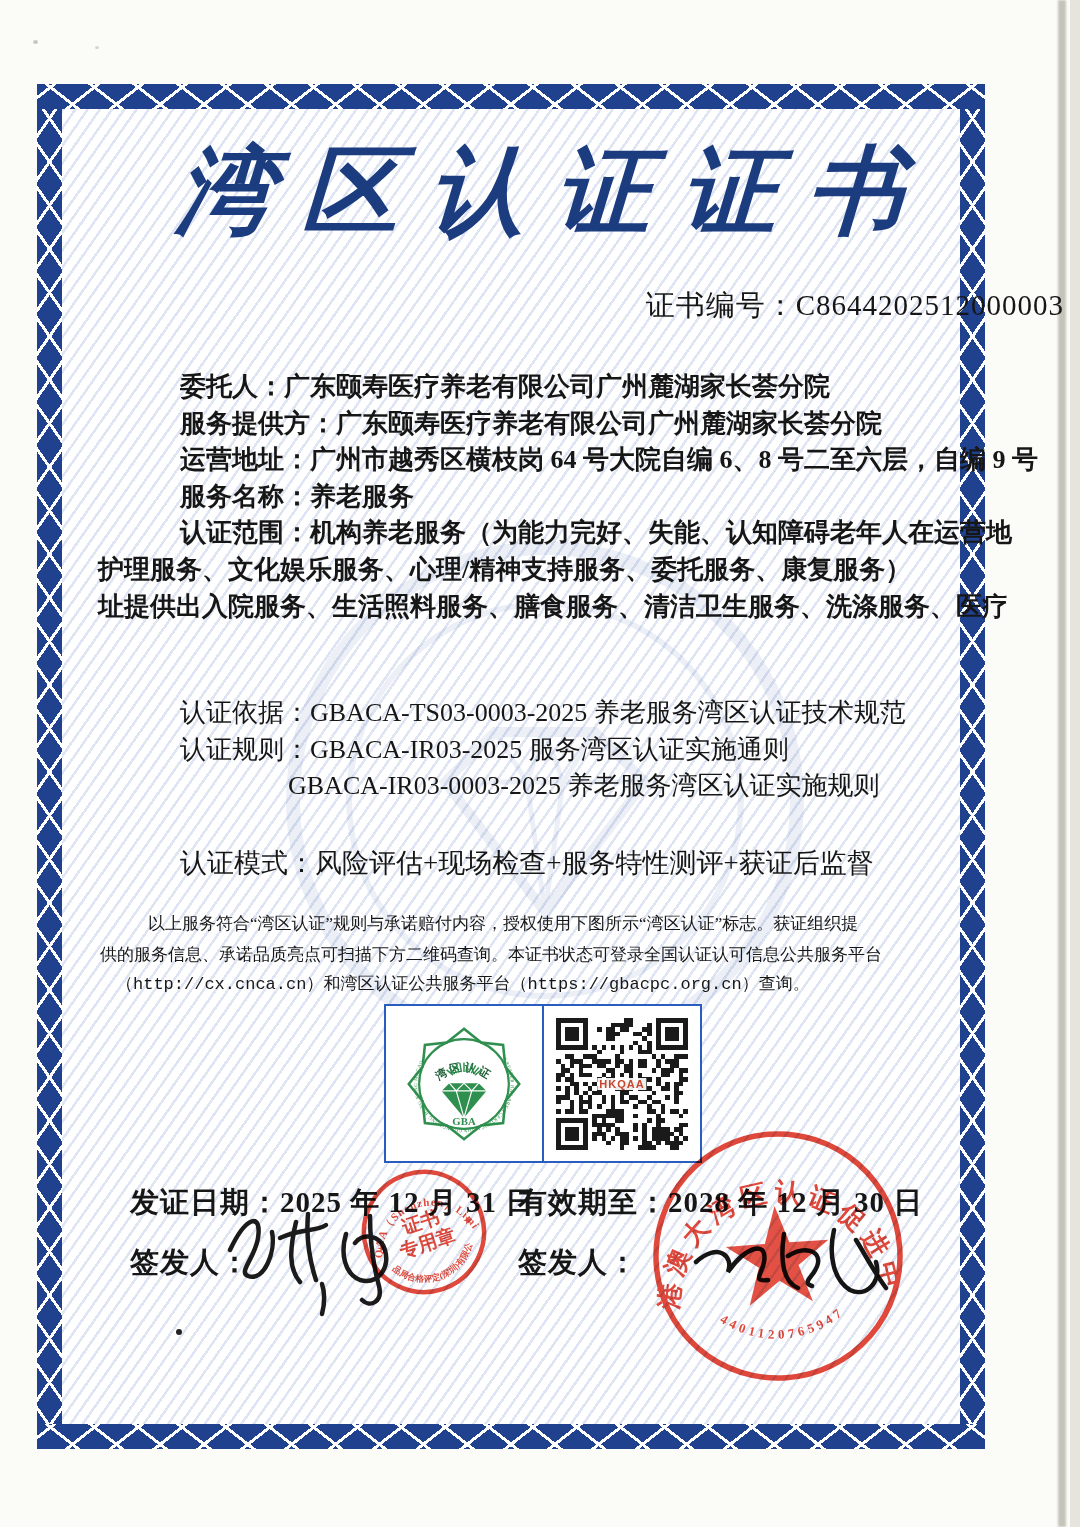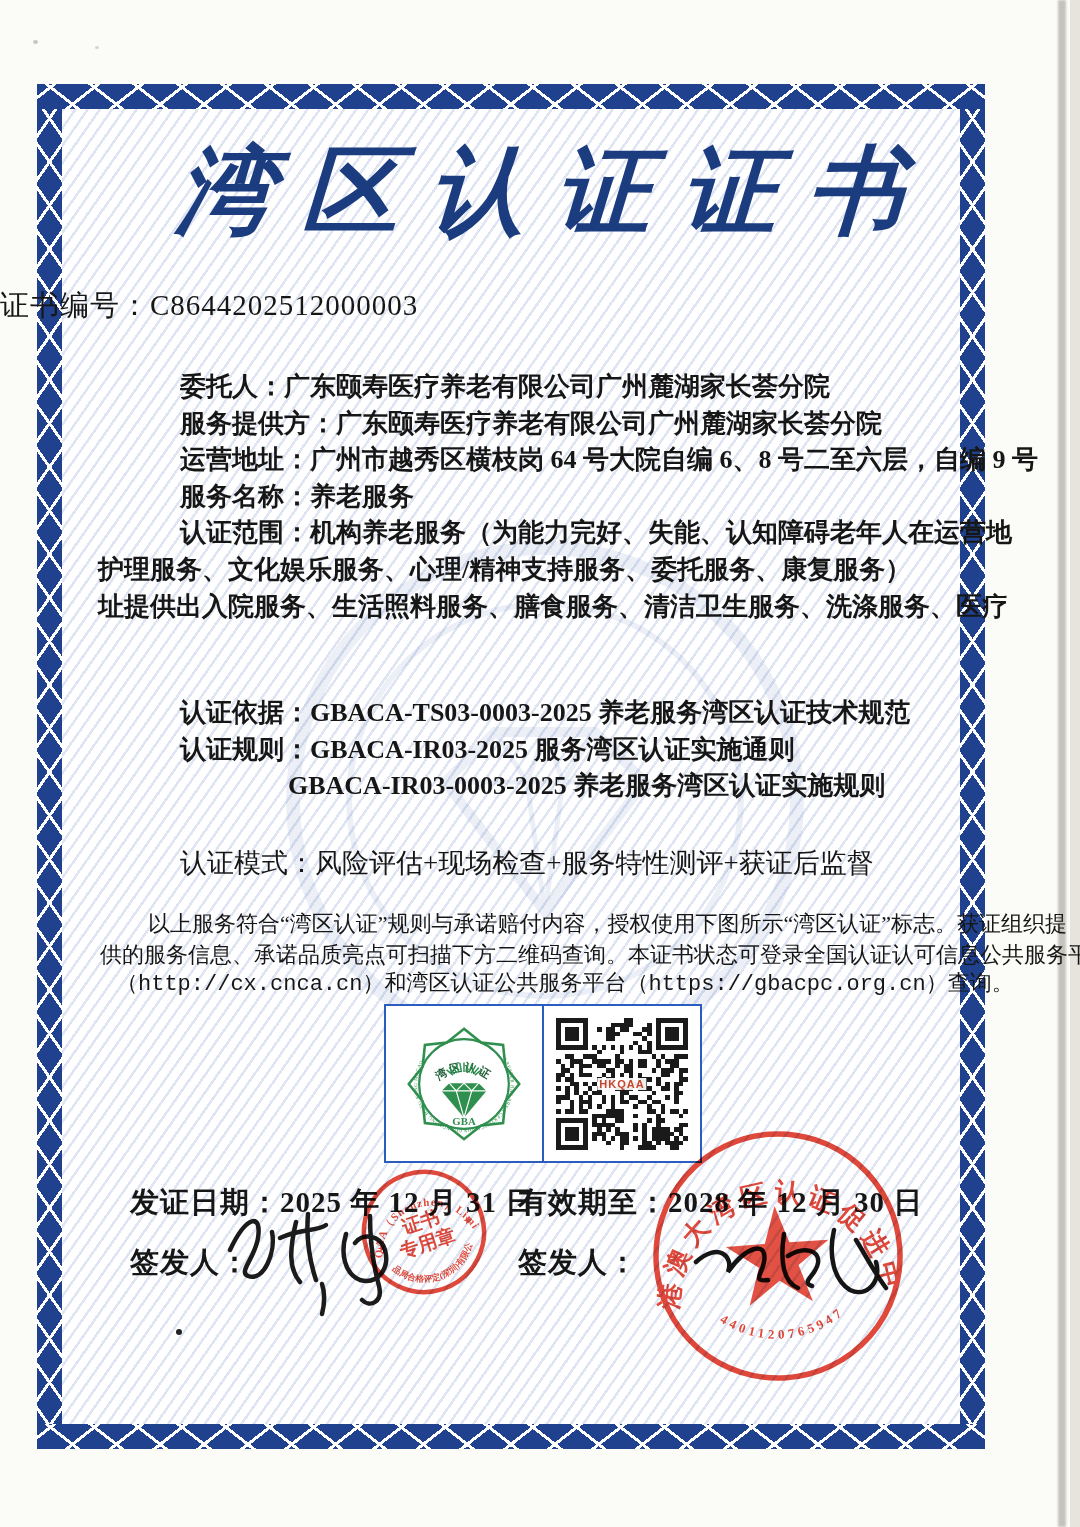"证书编号：C8644202512000003" .certno { text-align: left -> right }
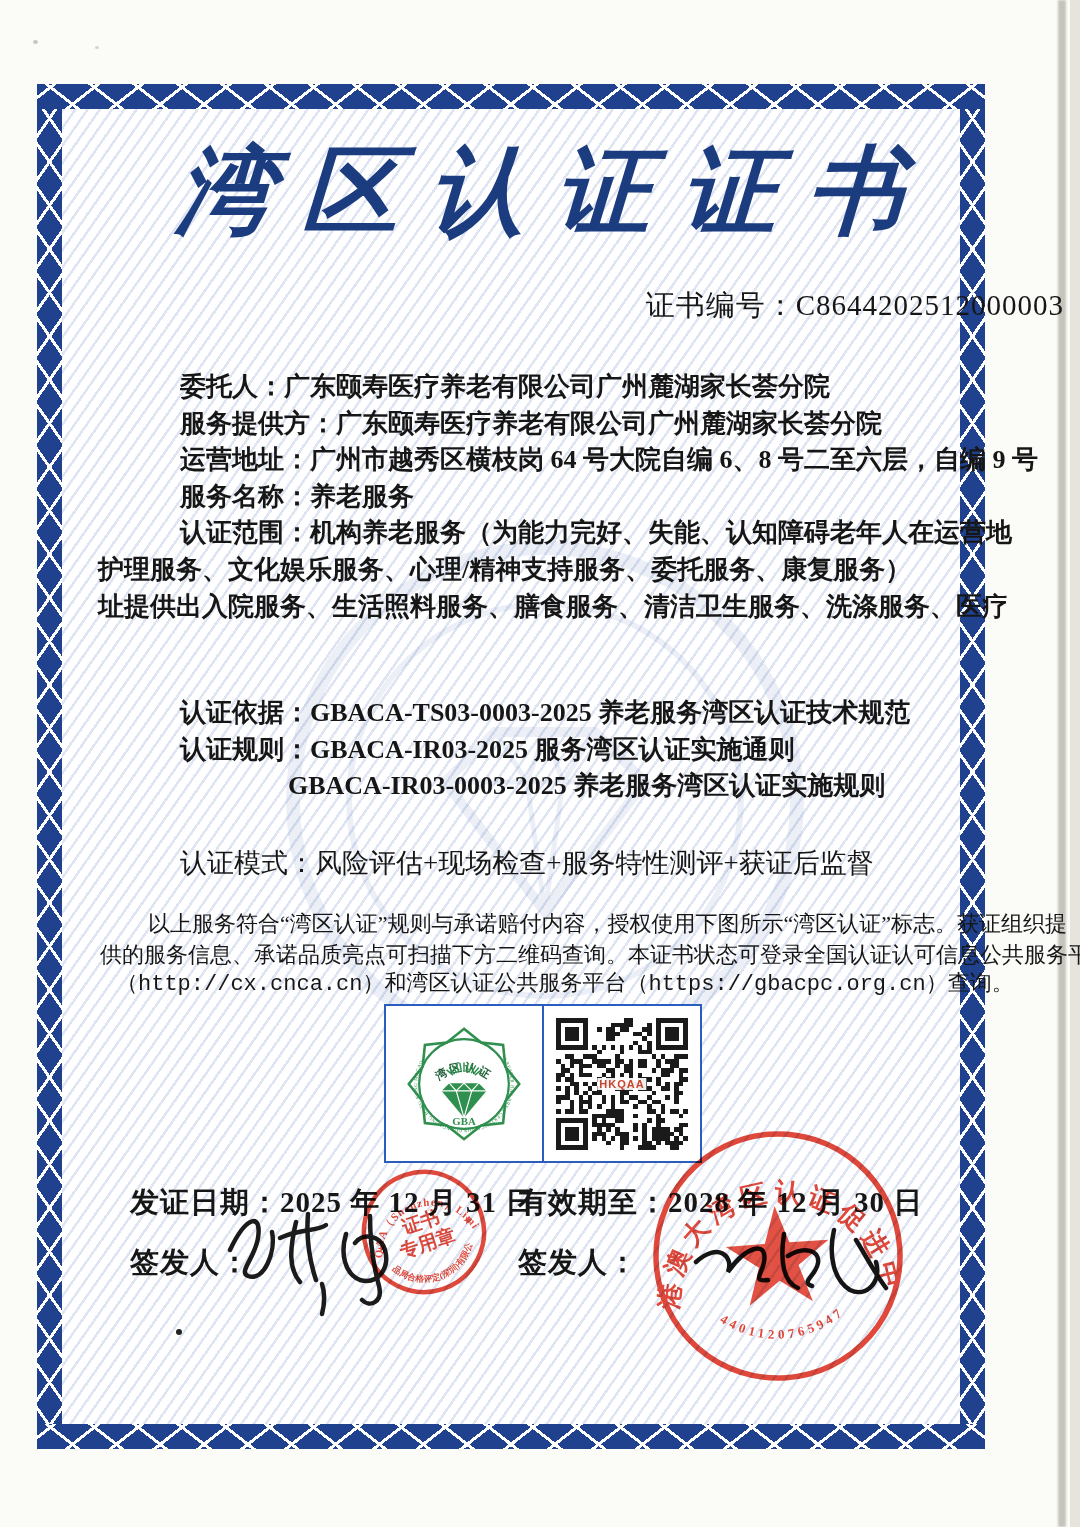"认证依据：GBACA-TS03-0003-2025 养老服务湾区认证技术规范" .basis-block { font-weight: bold -> none }
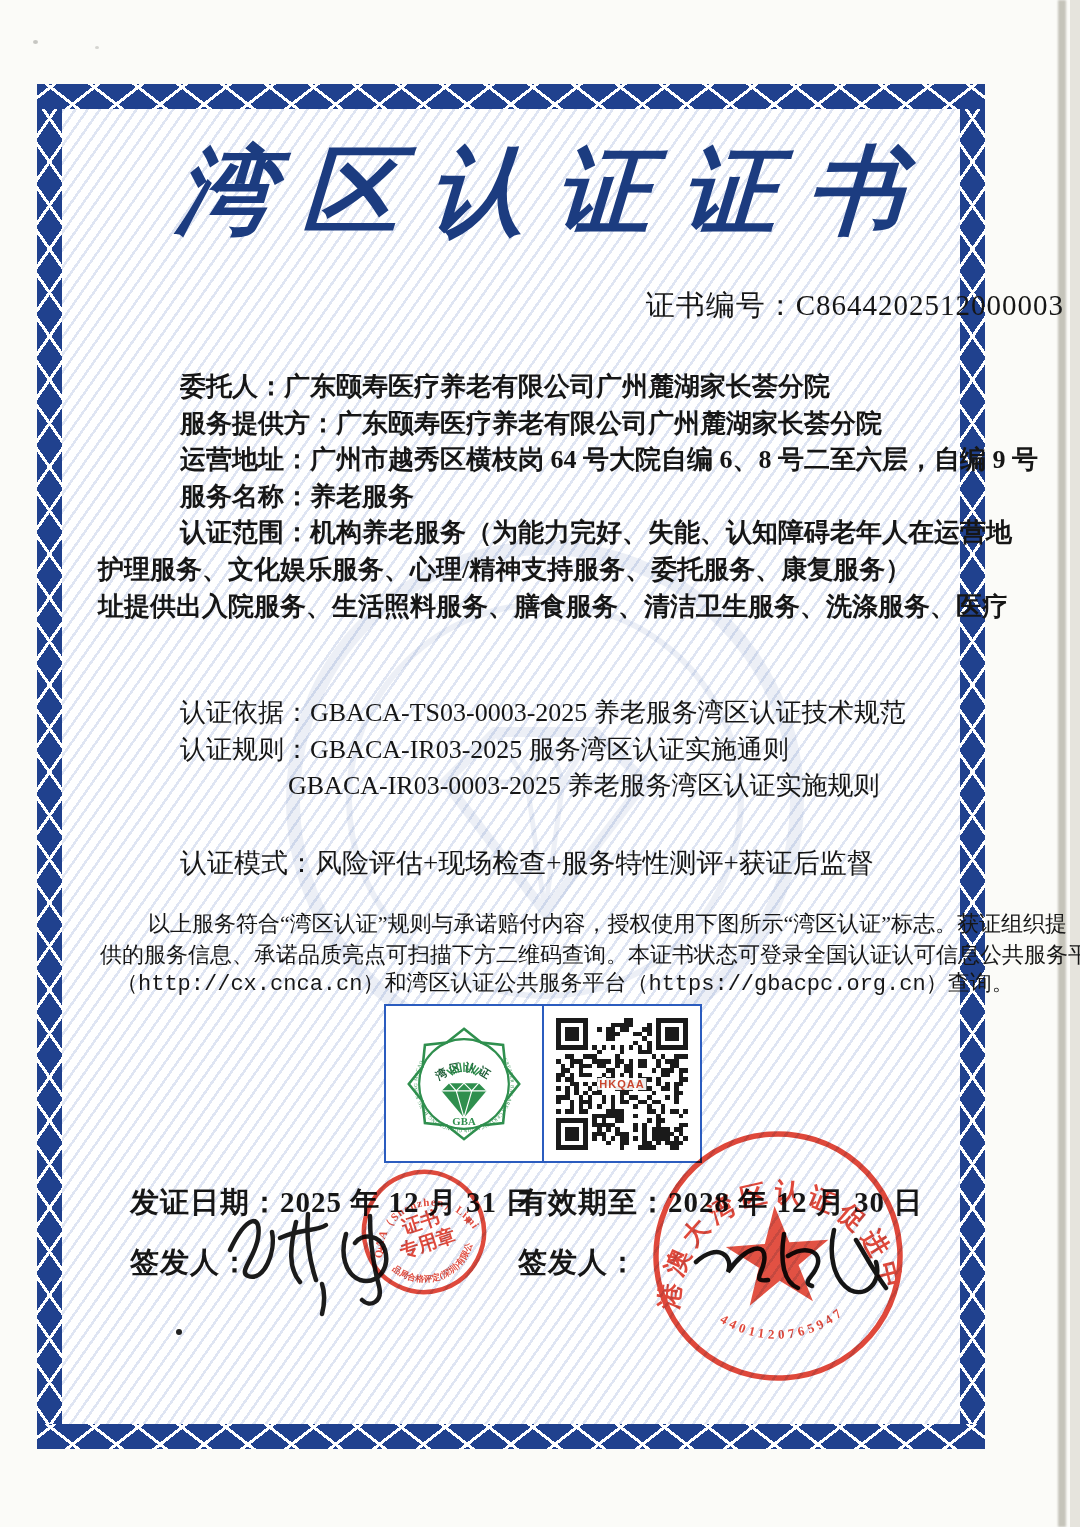"以上服务符合“湾区认证”规则与承诺赔付内容，授权使用下图所示“湾区认证”标志。获" .notice-block { font-size: 22px -> 17px }
